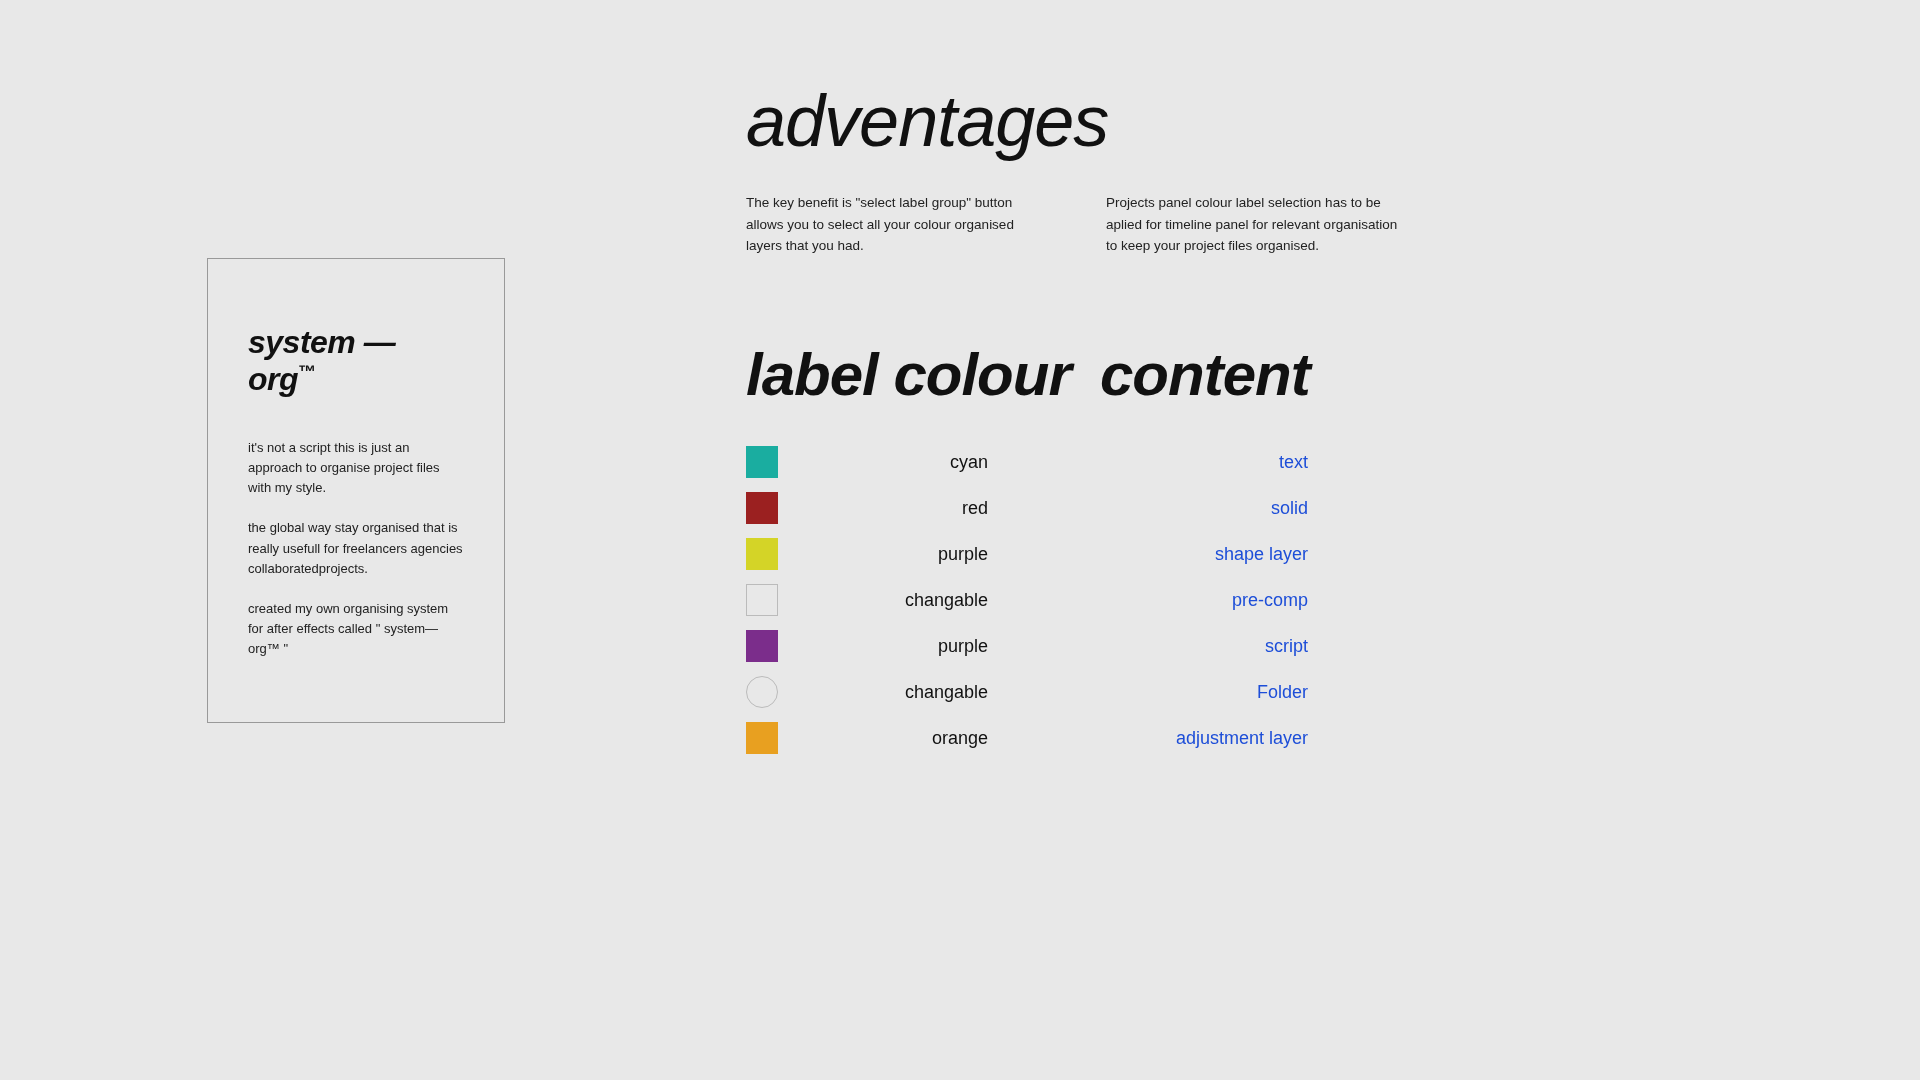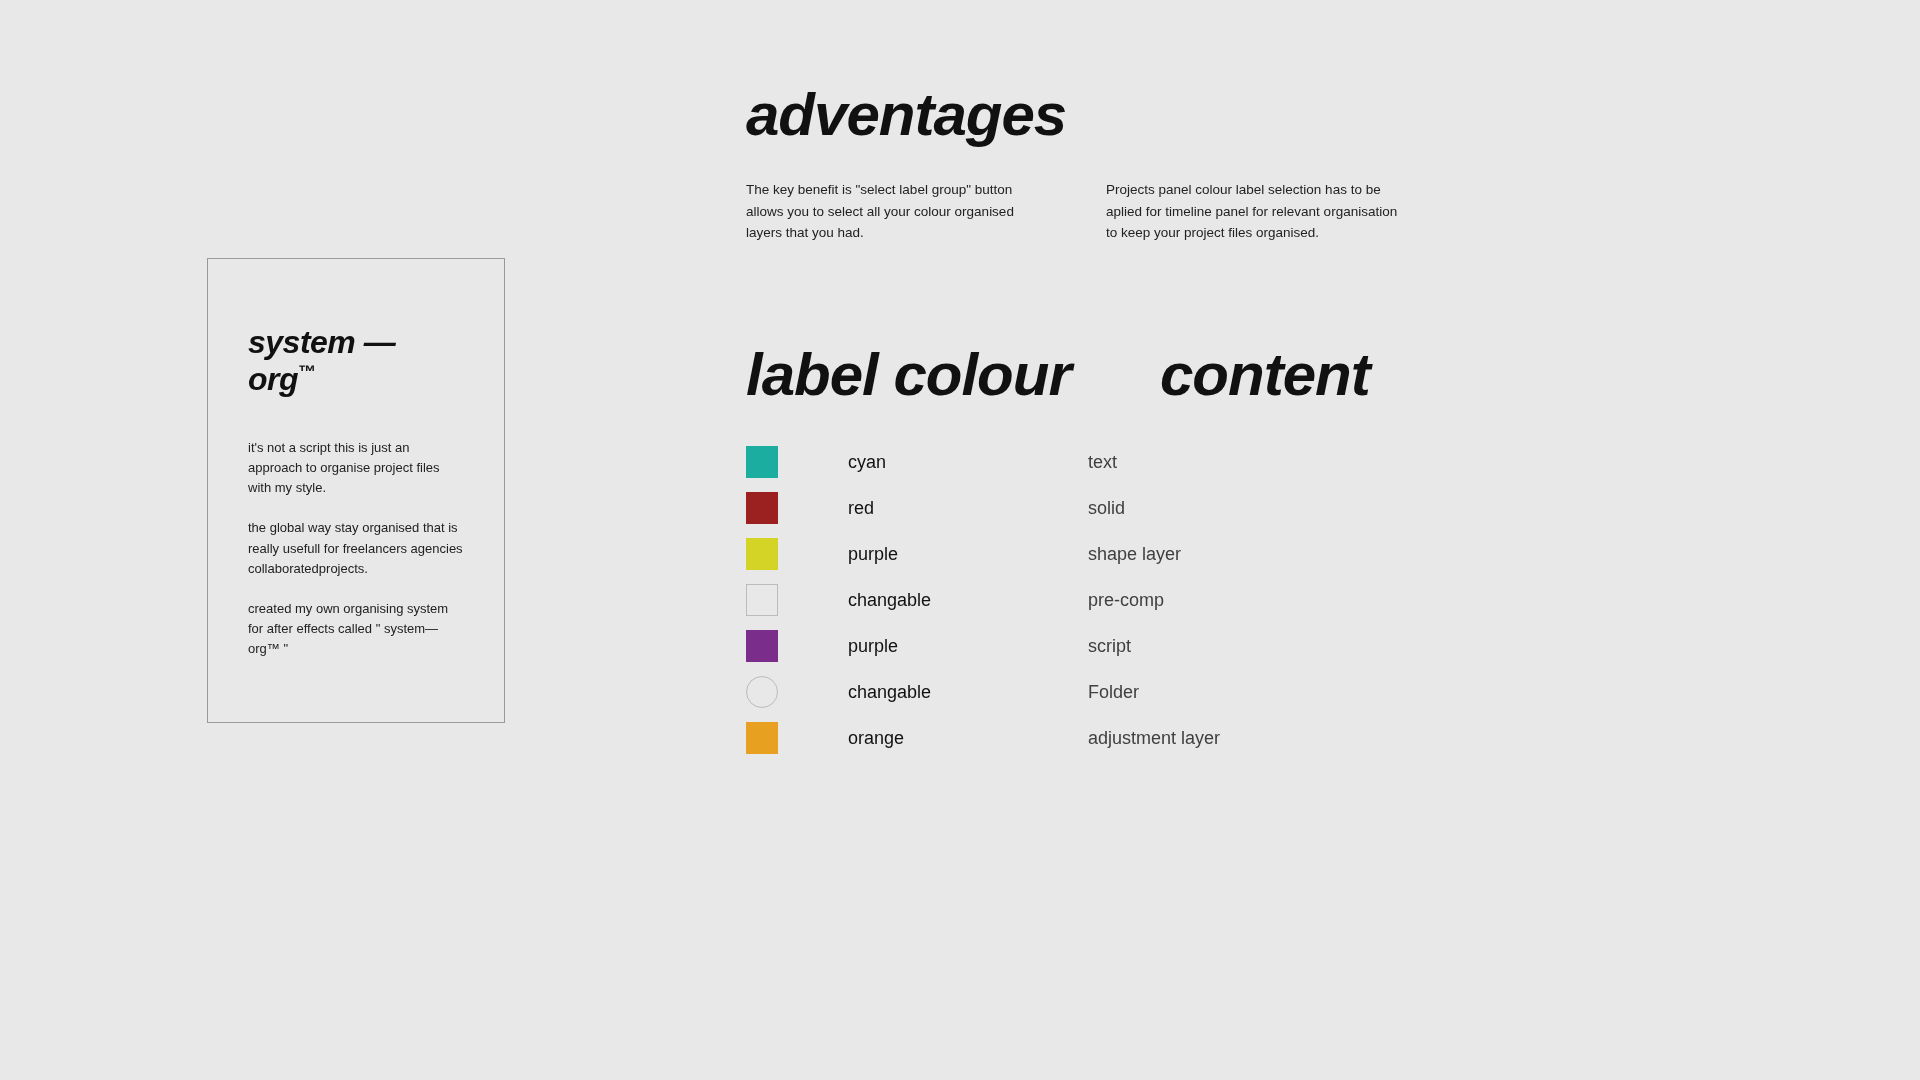"adventages" .adventages-title { font-size: 60px -> 72px; font-weight: 700 -> 400 }
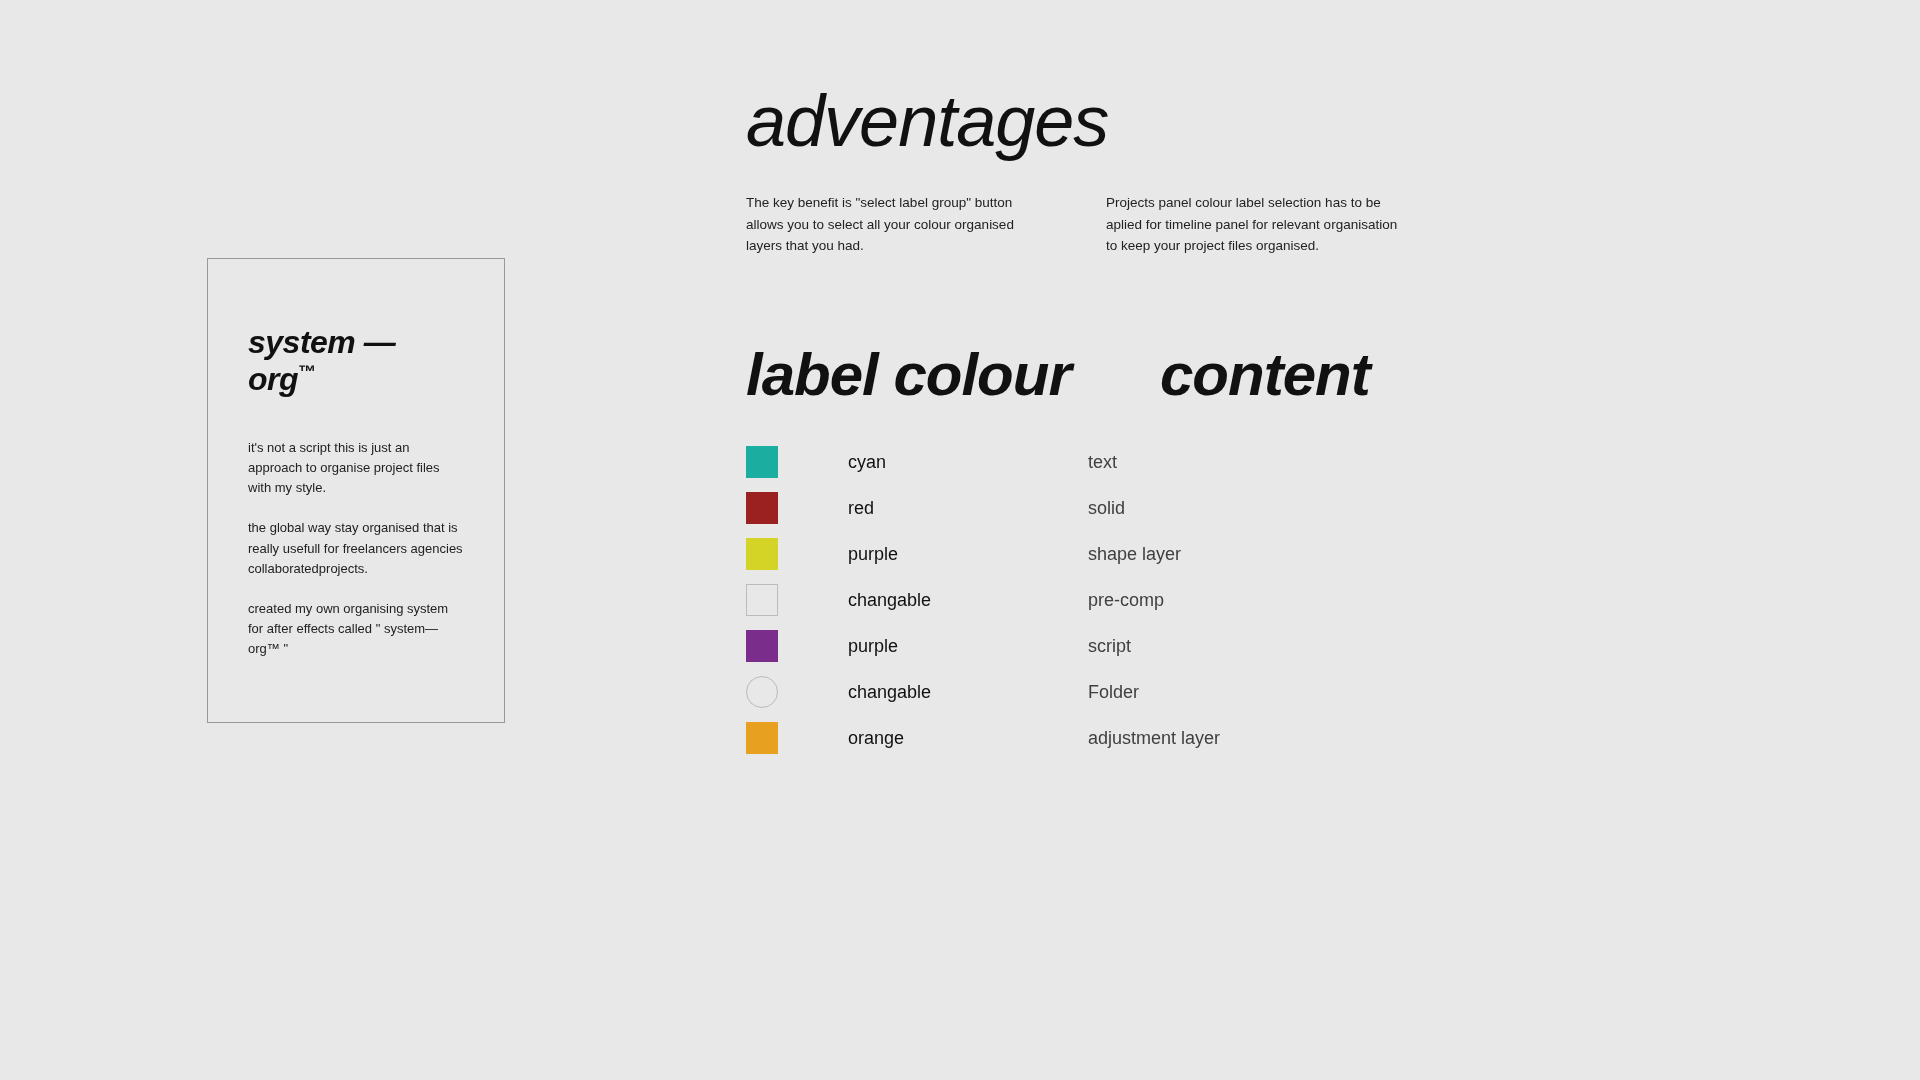"content" .content-title { margin-left: 60px -> none }
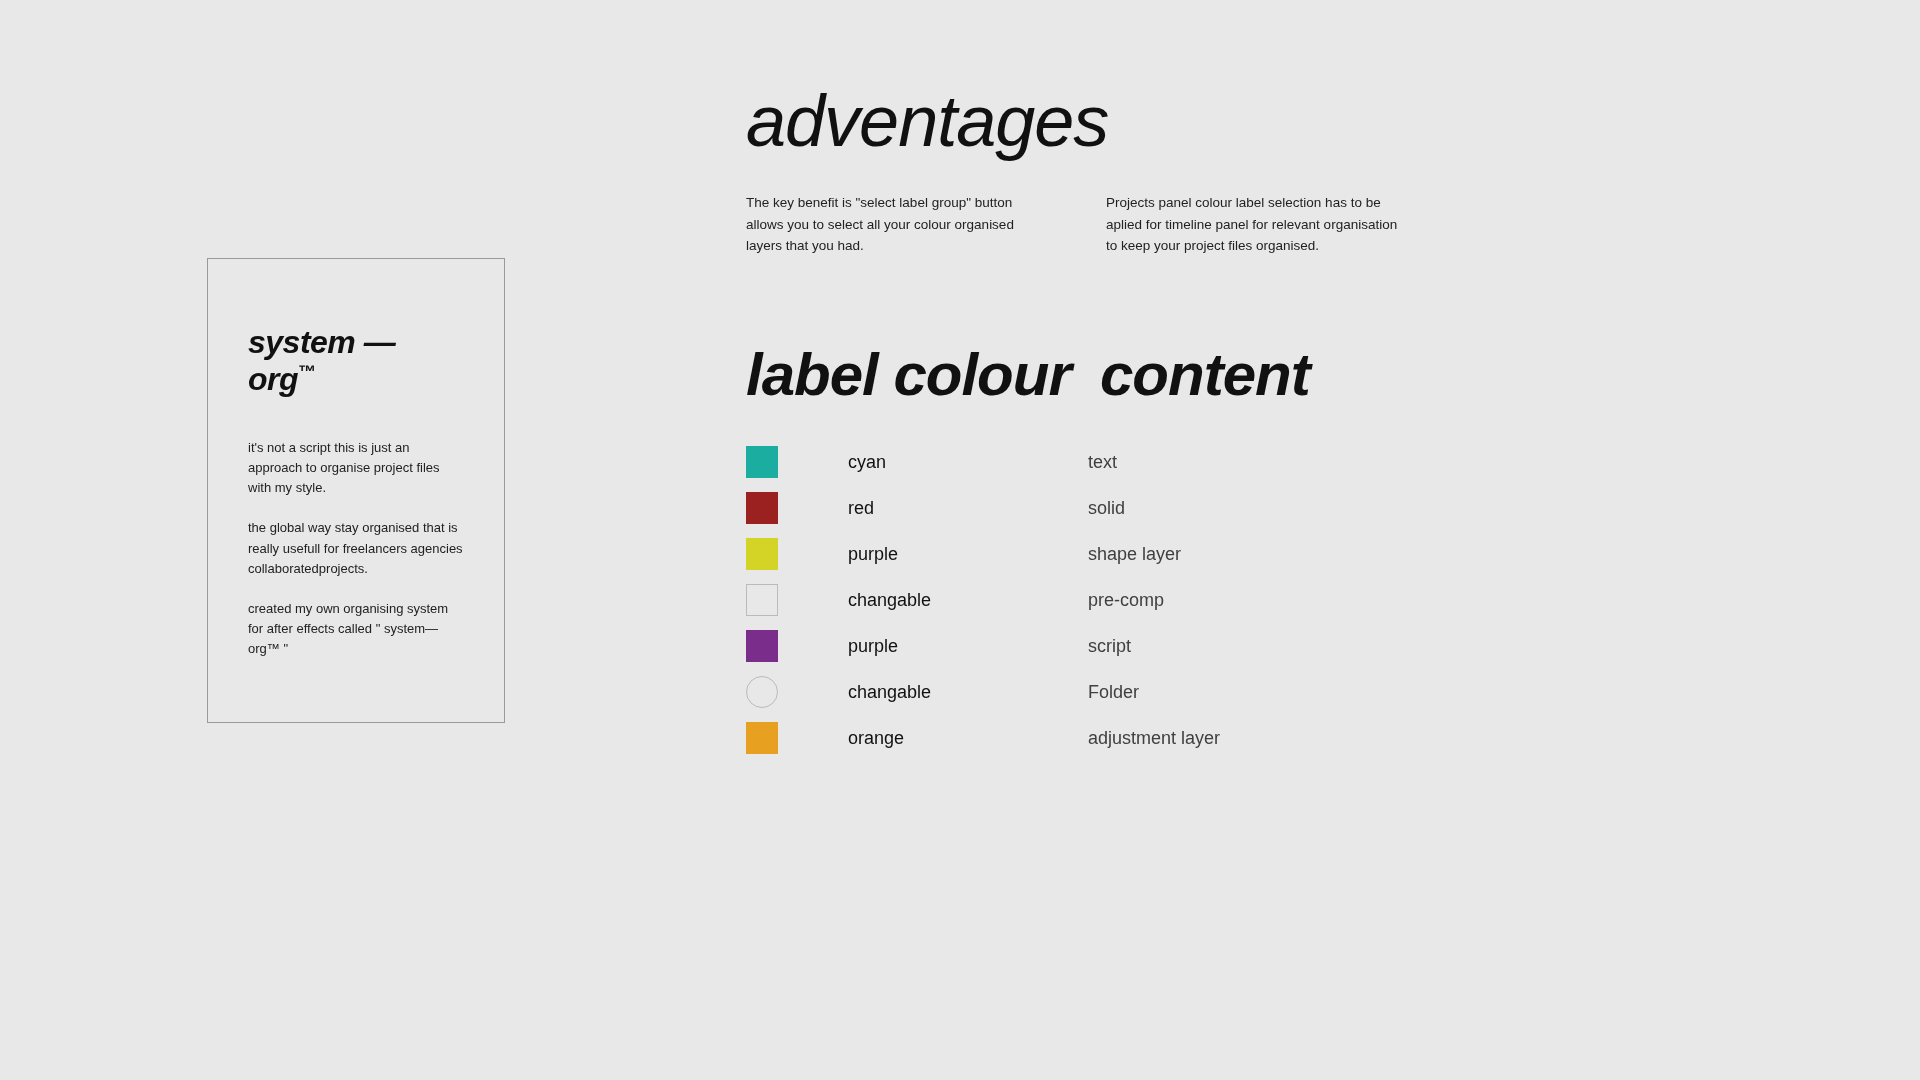"cyan" .colour-row { text-align: none -> right }
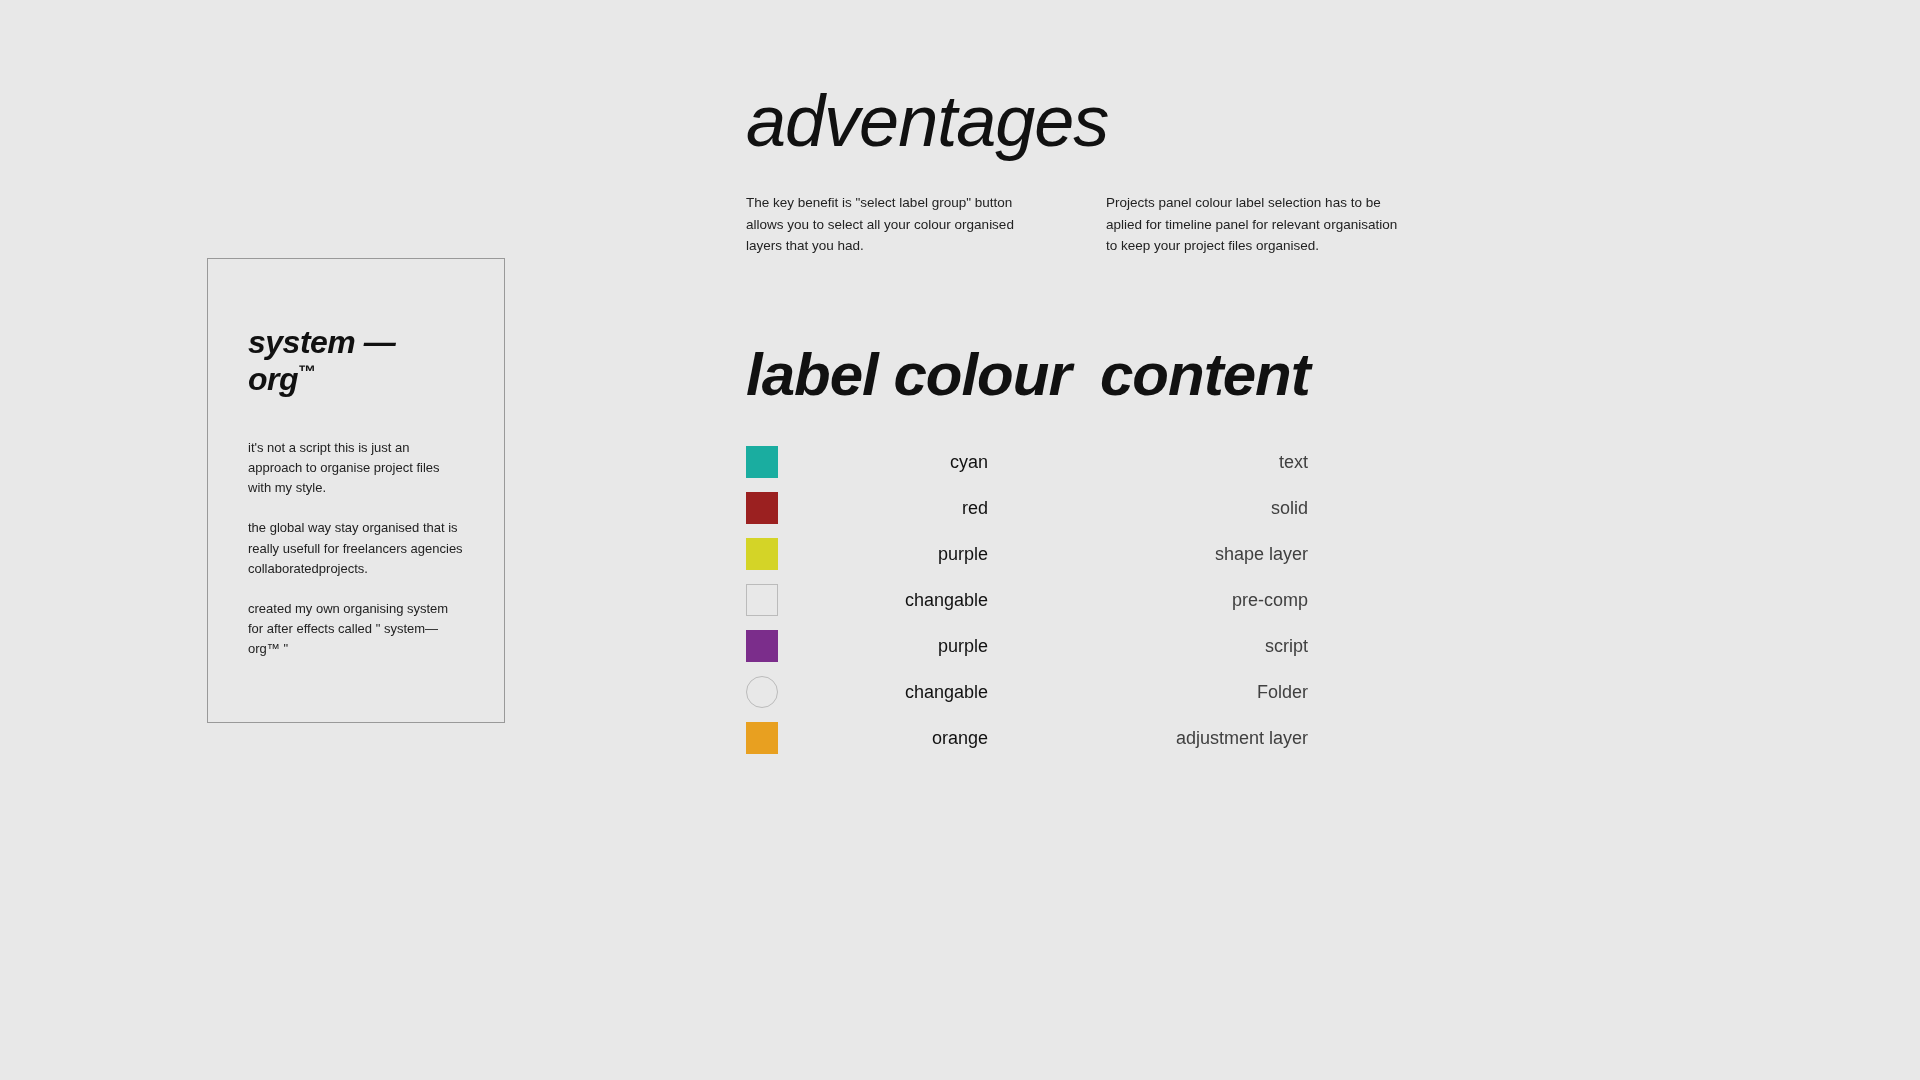"text" .content-name { color: #404040 -> #1d4ed8 }
